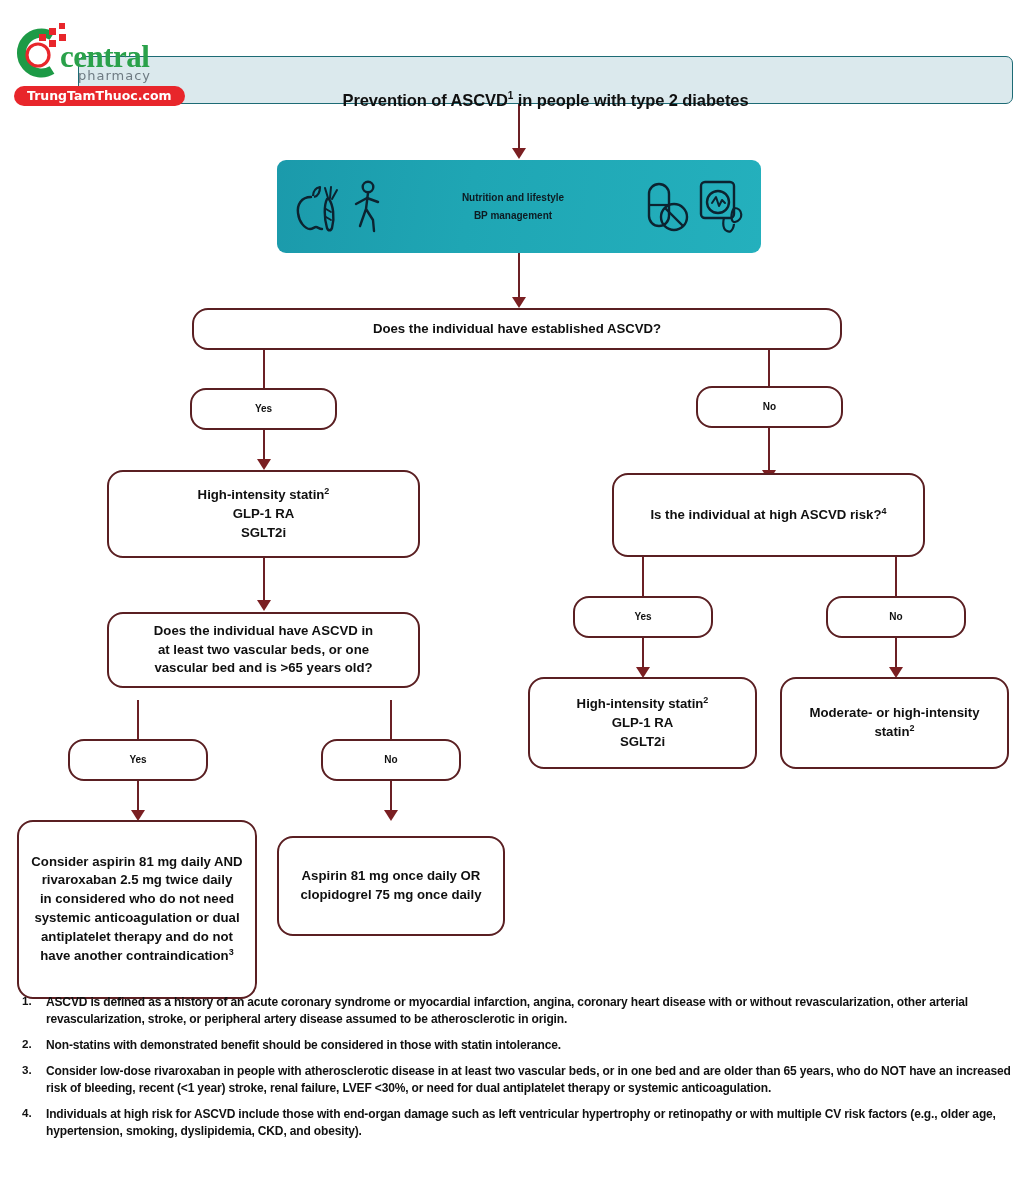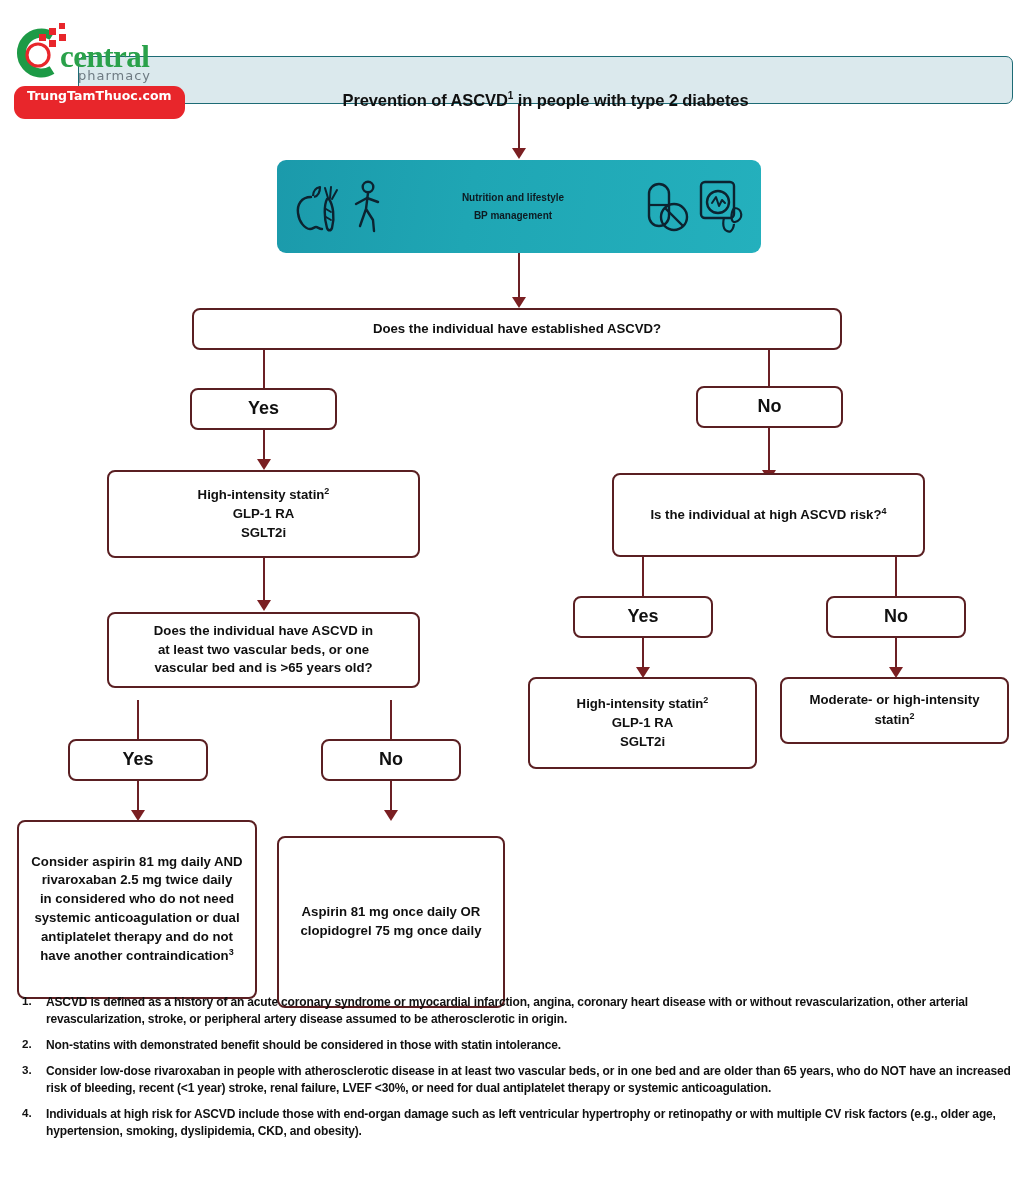"TrungTamThuoc.com" #wm-url { padding: 2px 13px 16px 13px -> 2px 13px 3px 13px }
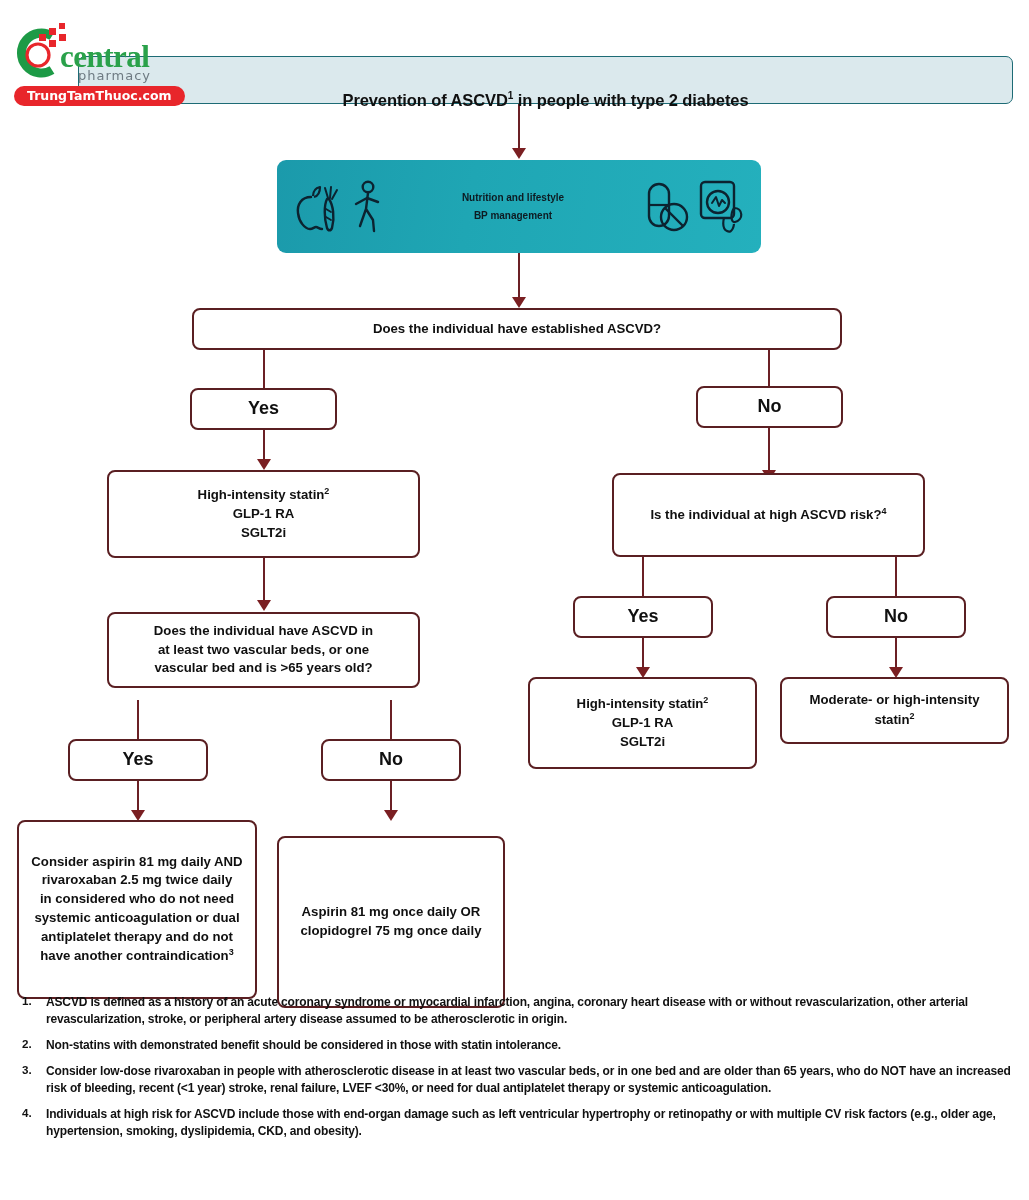"Does the individual have established" .fbox { border-radius: 8px -> 16px }
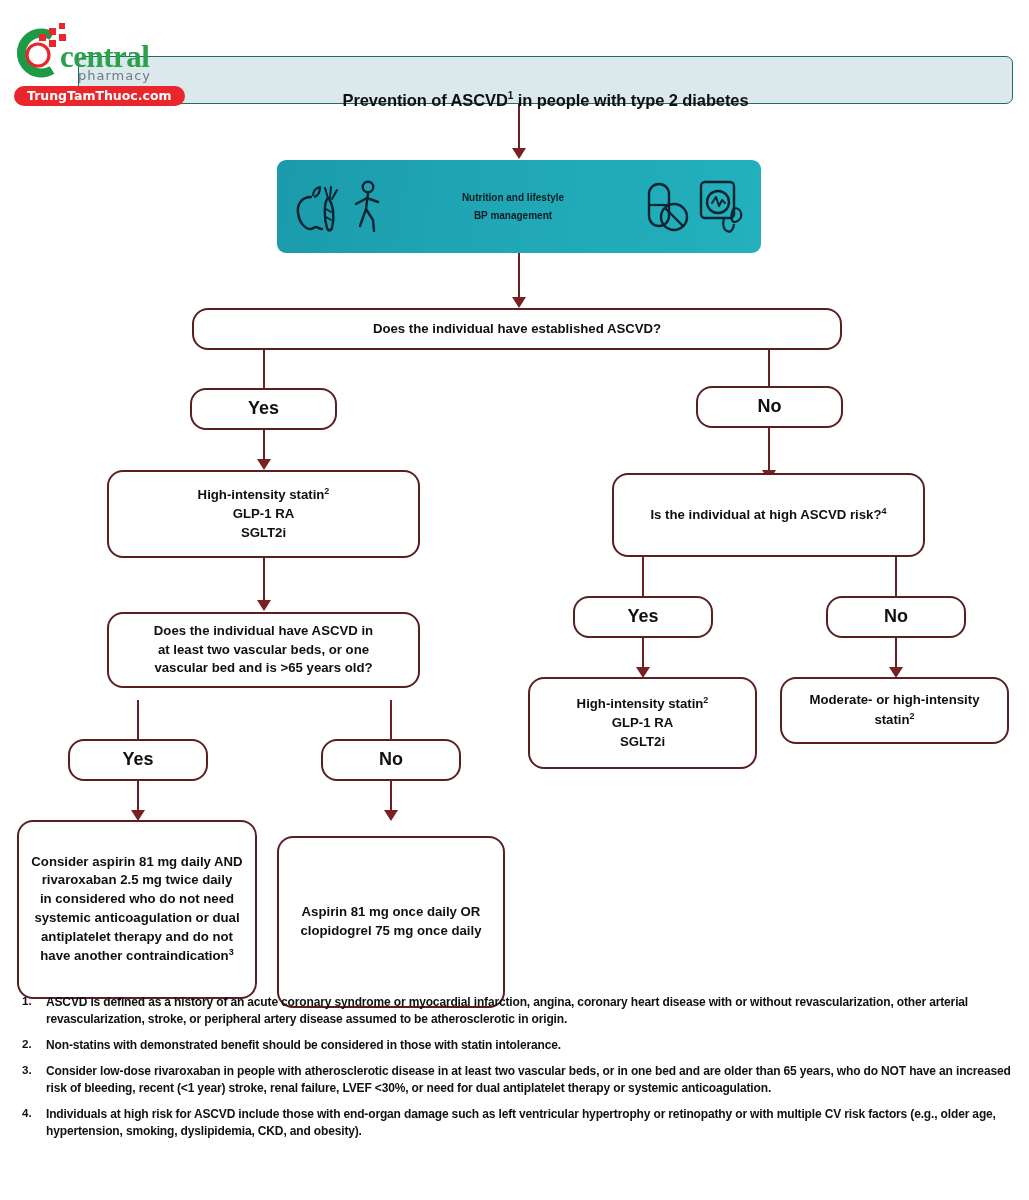"Yes" .fbox.small .ftext { font-size: 18px -> 10px }
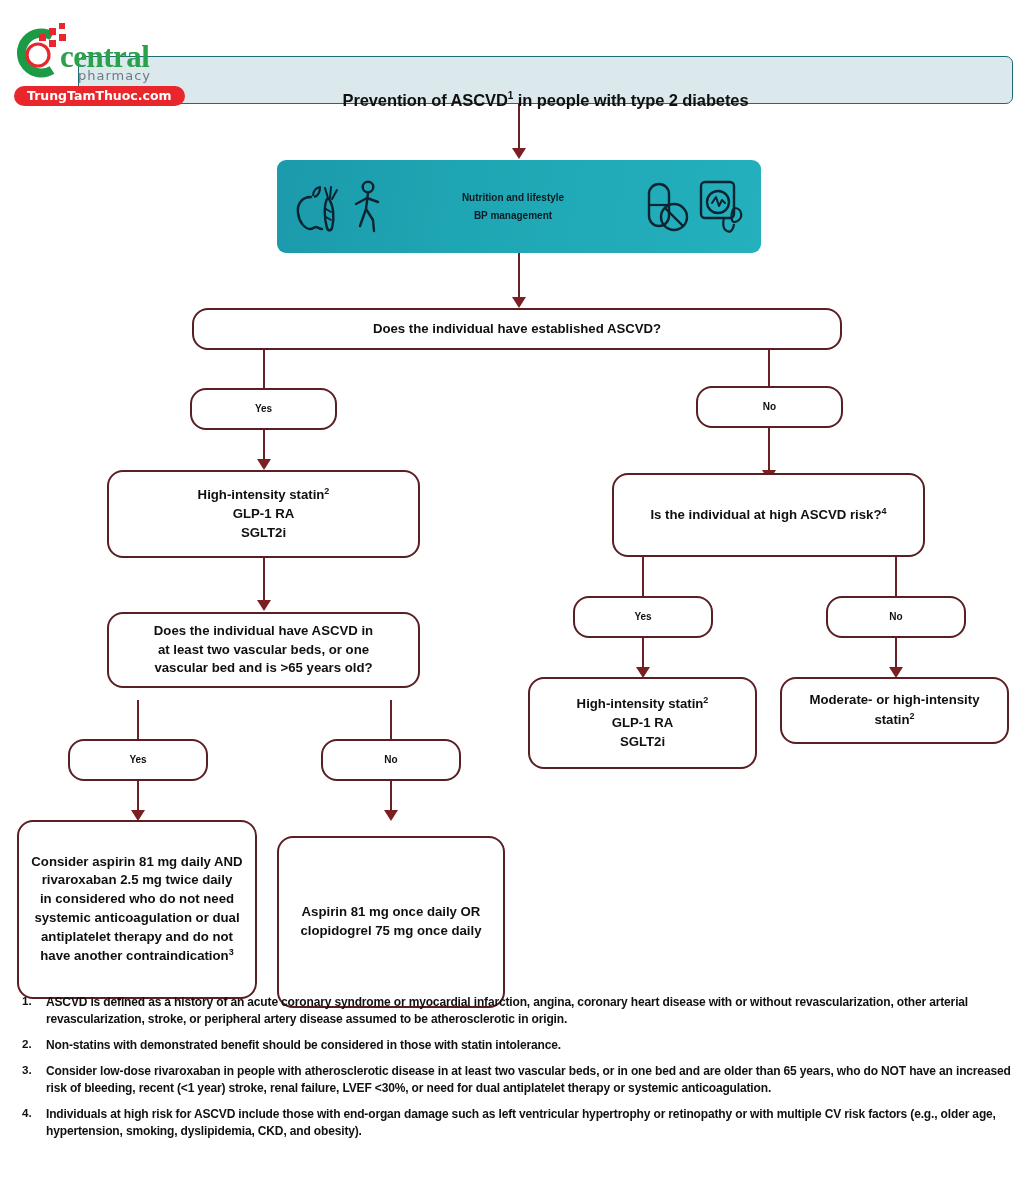"Moderate- or high-intensity" div.fbox { height: 67px -> 92px }
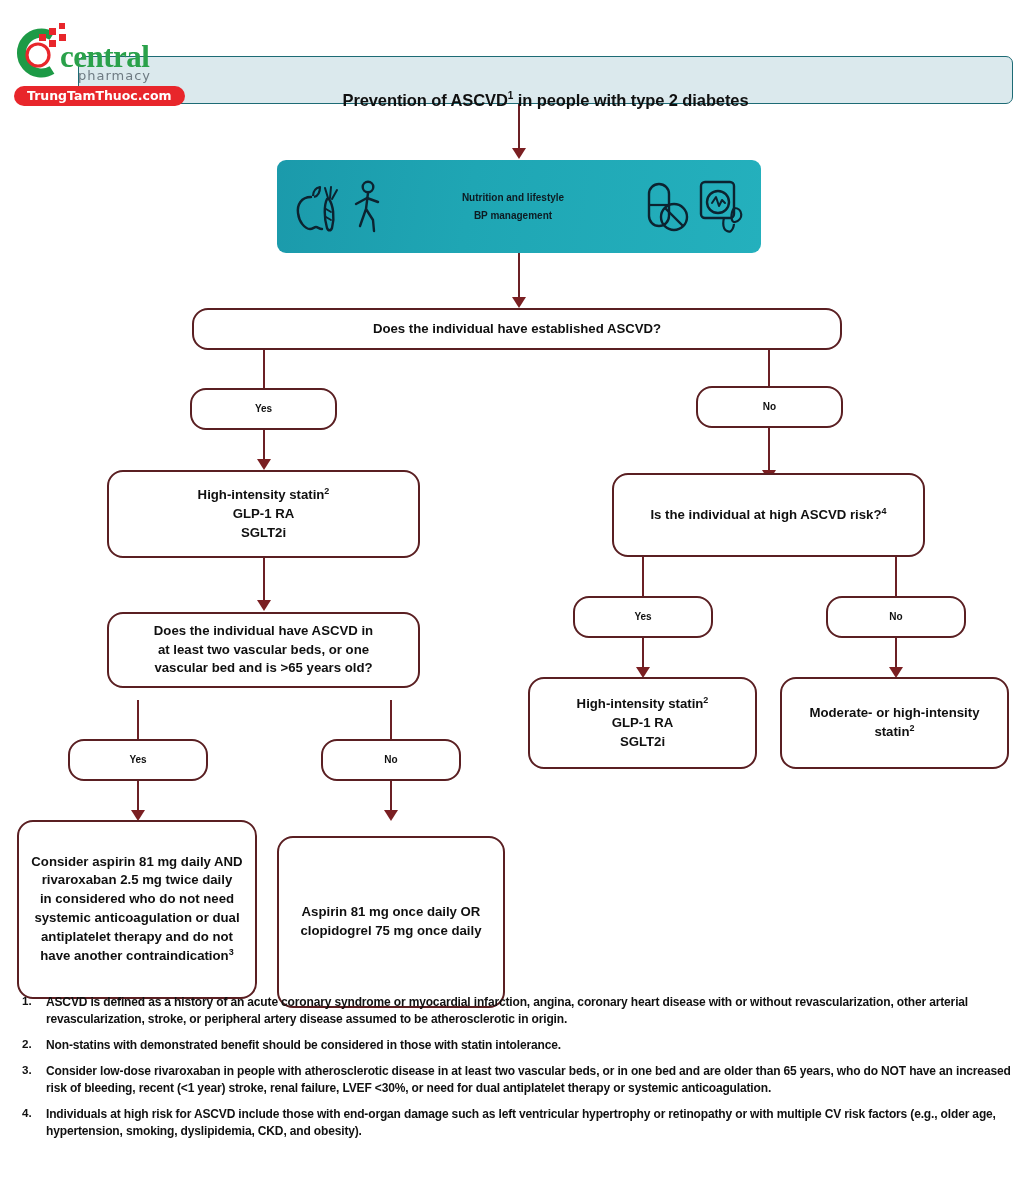"Aspirin 81 mg once daily" div.fbox { height: 172px -> 100px }
